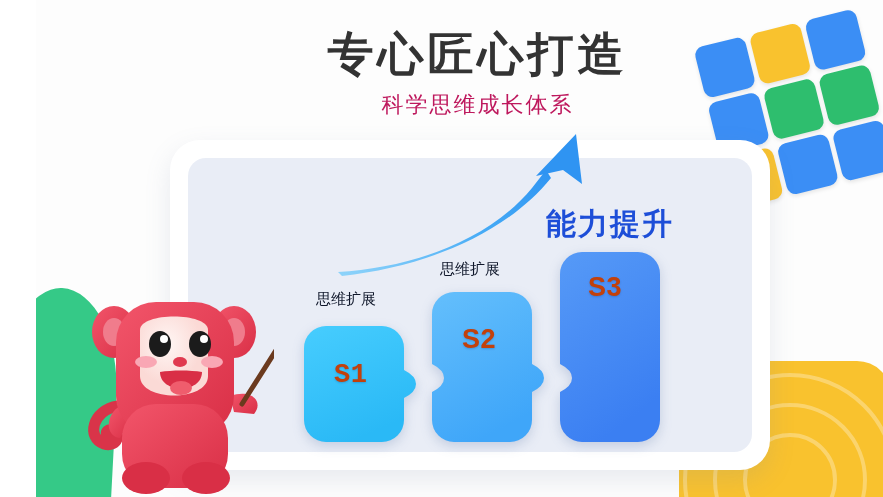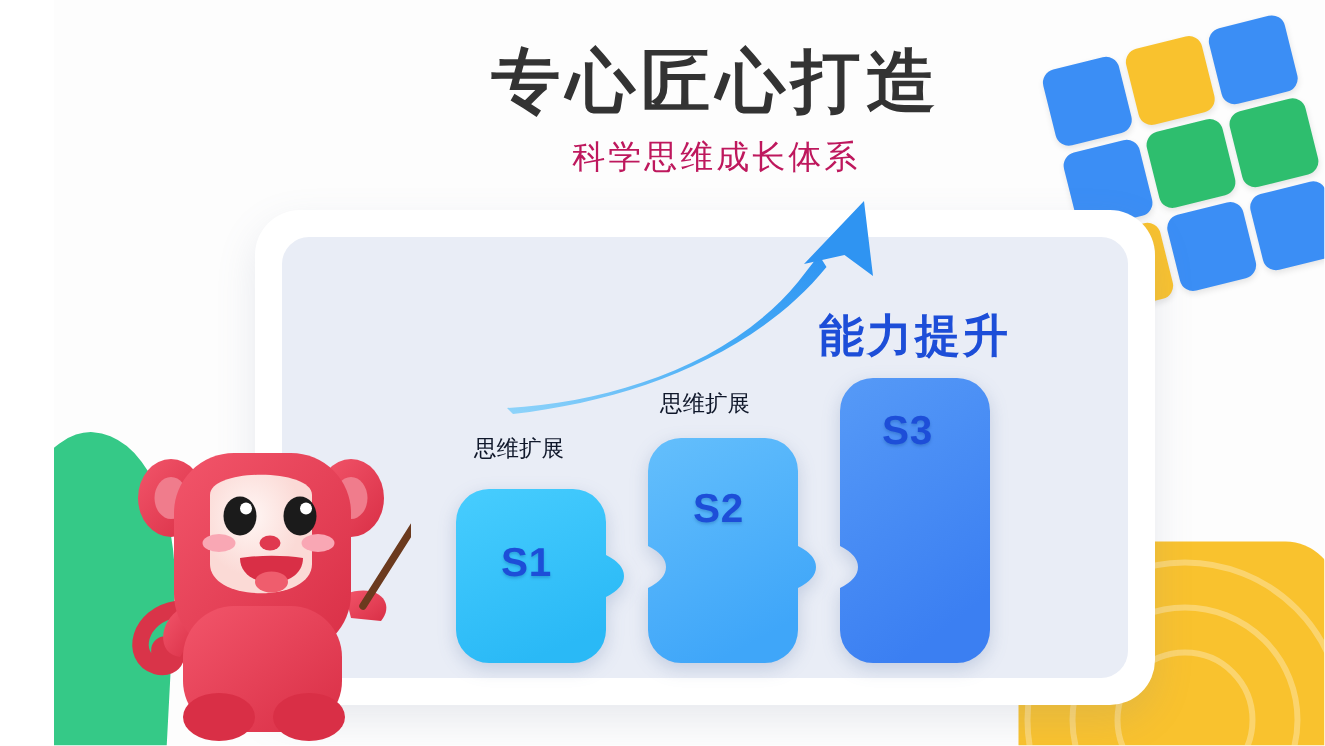"S3" .piece-label { color: #1d4ed8 -> #c2410c }
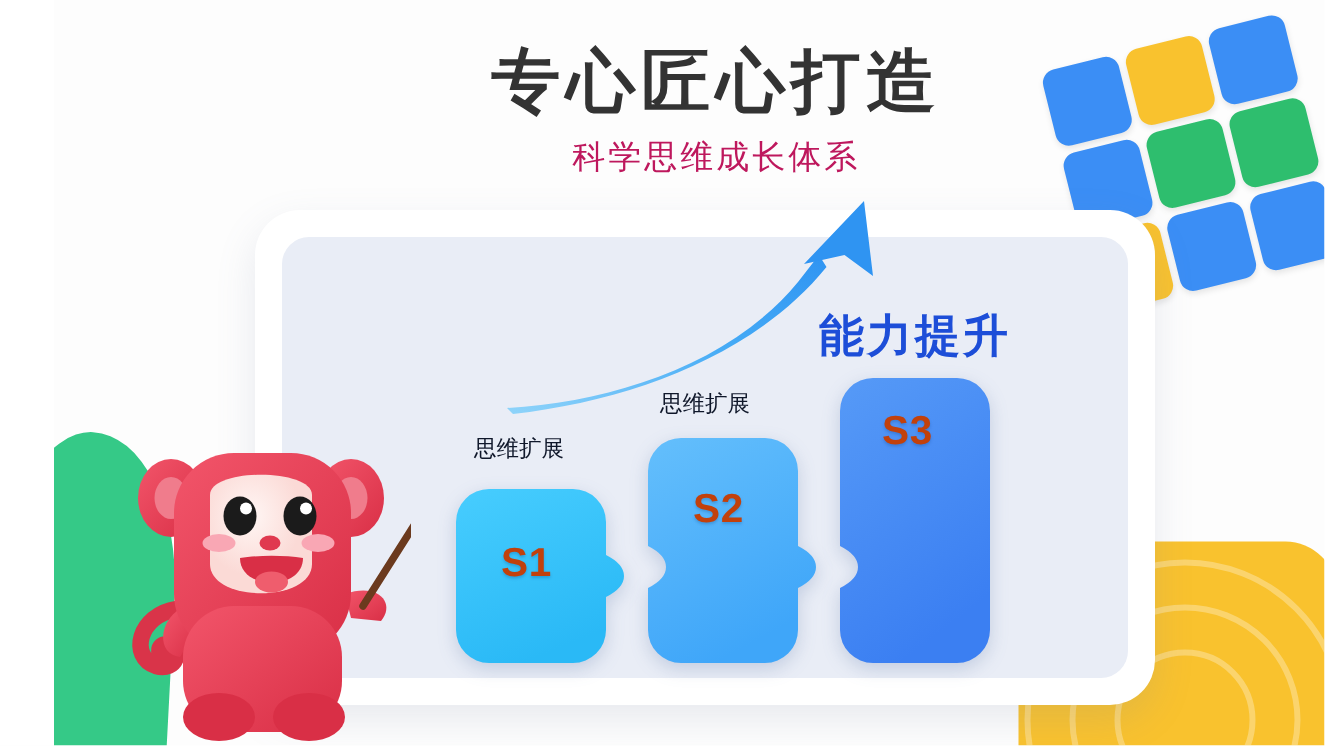"S1" span.piece-label { font-family: none -> Liberation Mono, monospace }
